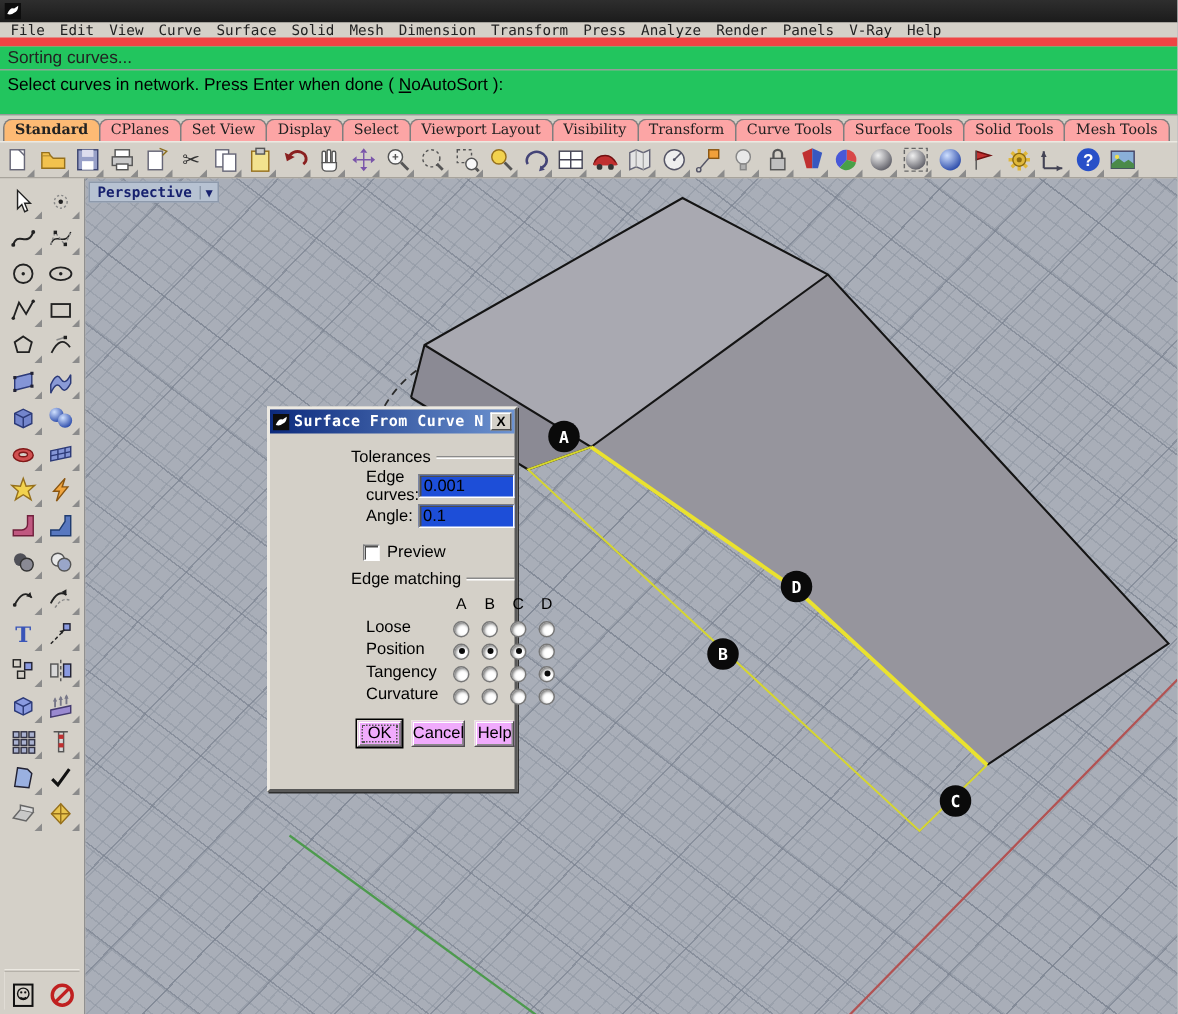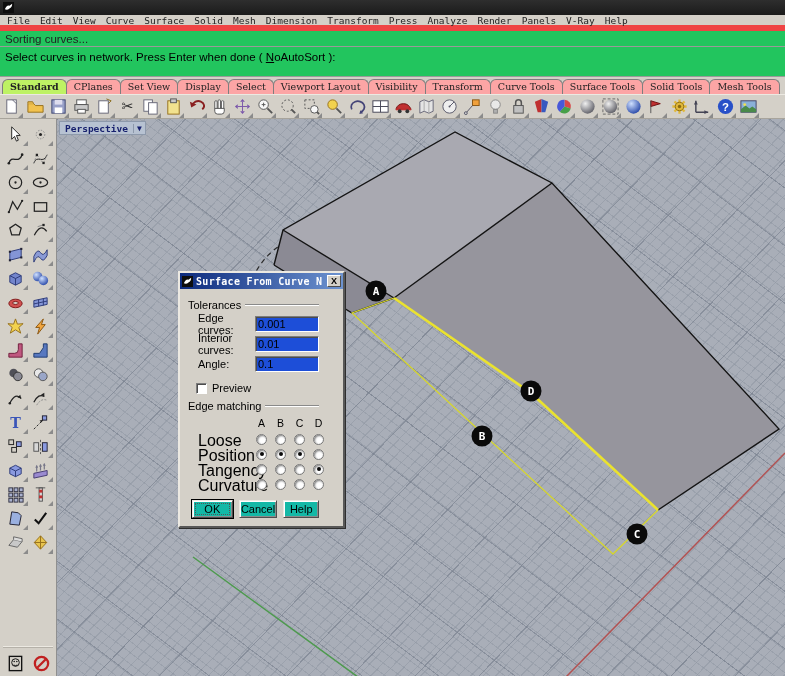"Standard" .tab.active { background: #bef264 -> #fdba74 }
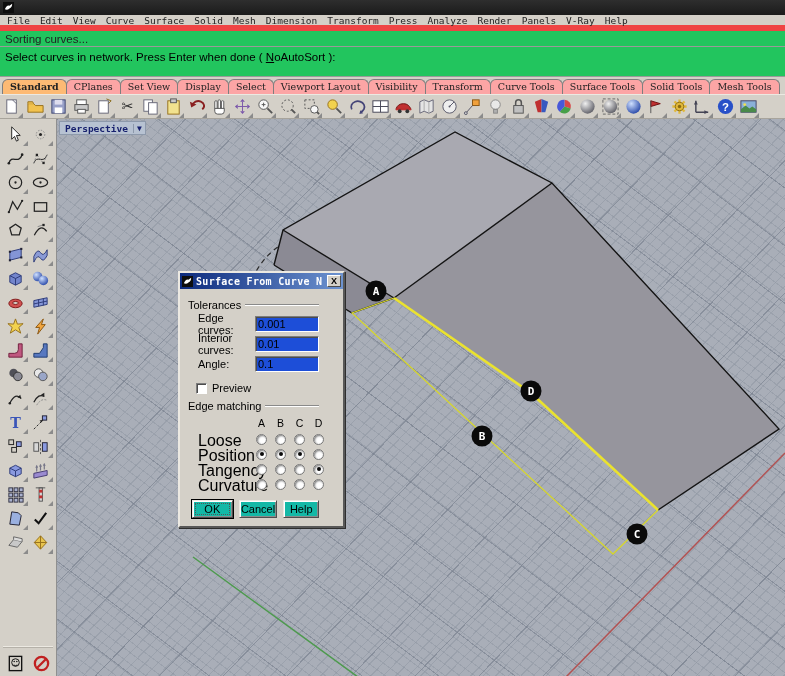"Tolerances" .dlg-body { margin-left: none -> 46px; padding: 6px 24px 0 8px -> 6px 0 0 8px }
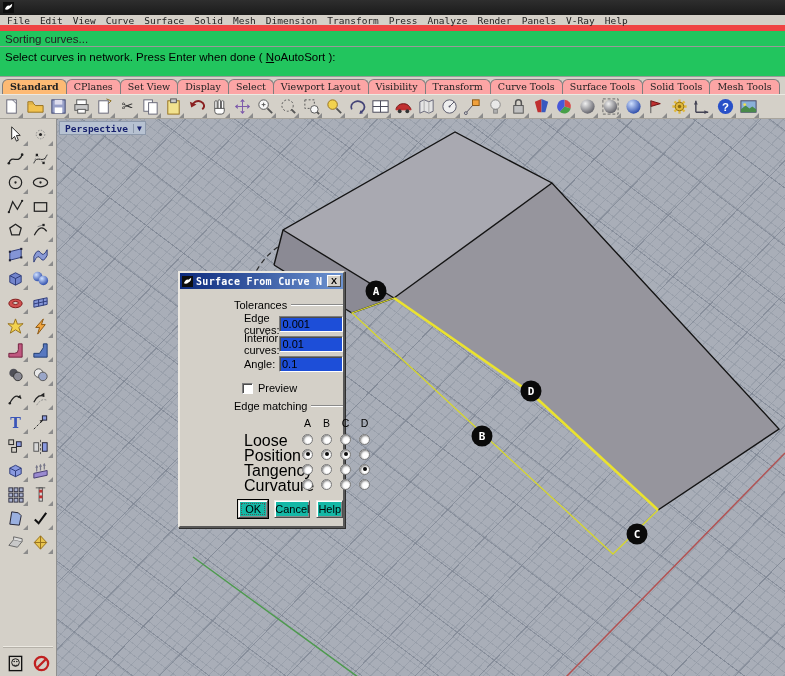"Interior curves:" div.frow { html: <div> <label>Interior curves:</label> <input> </div> -> none }
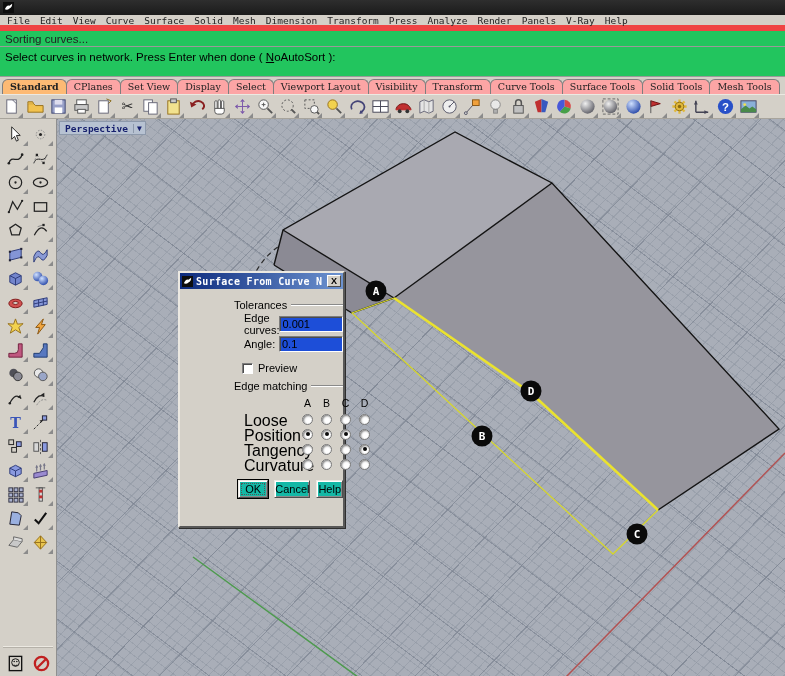"Loose" .emgrid .rl { font-size: 16px -> 11px }
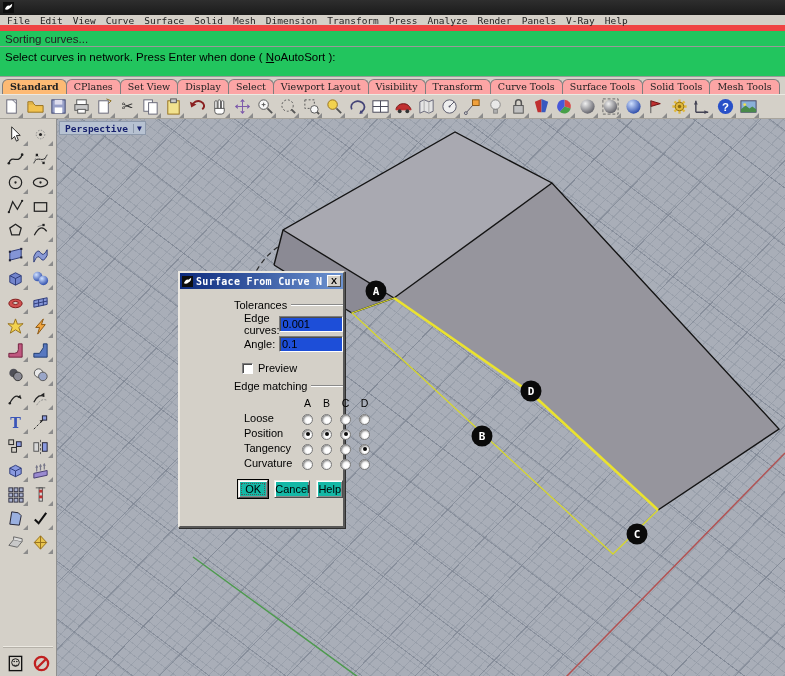"OK" .btn { background: #14b8a6 -> #f0abfc }
